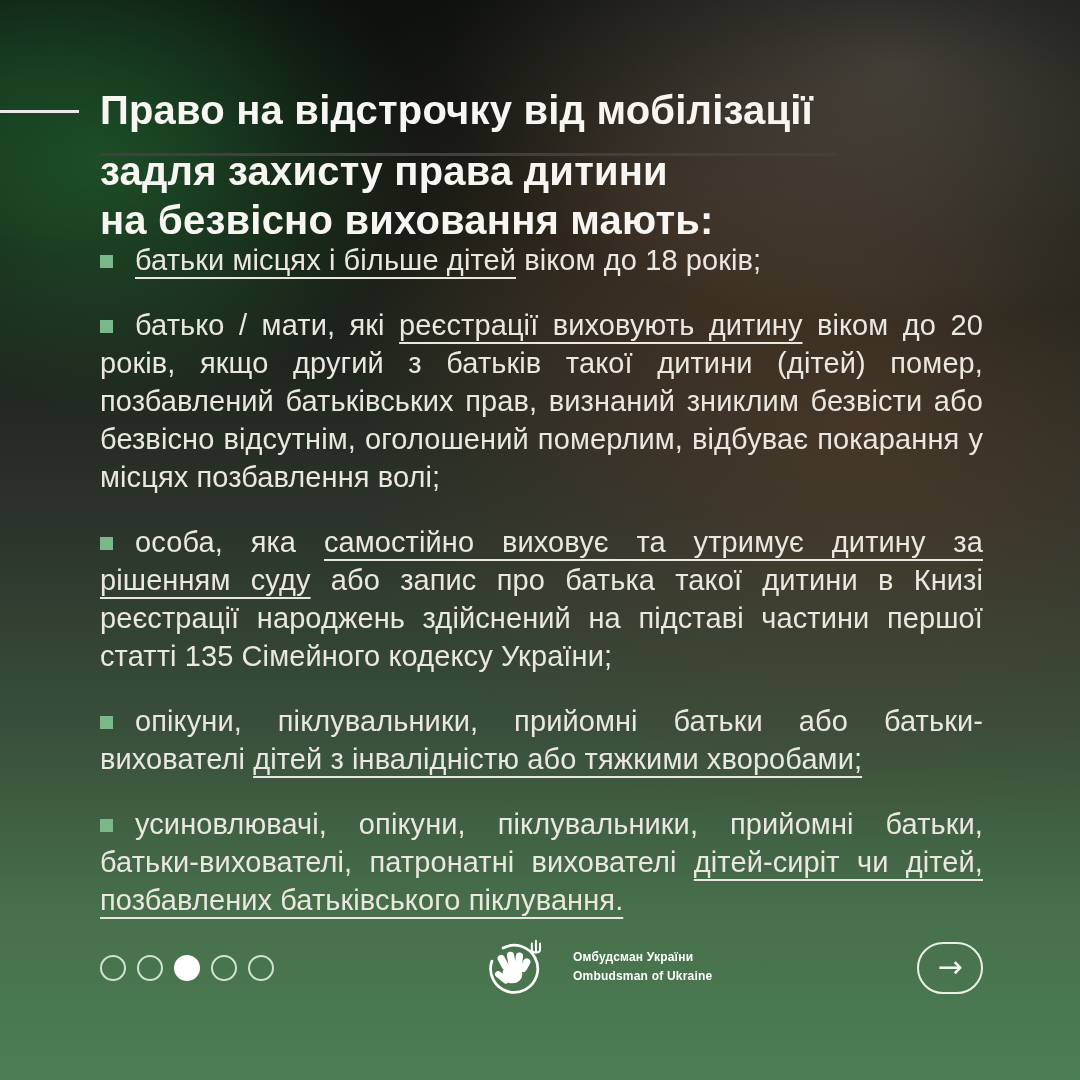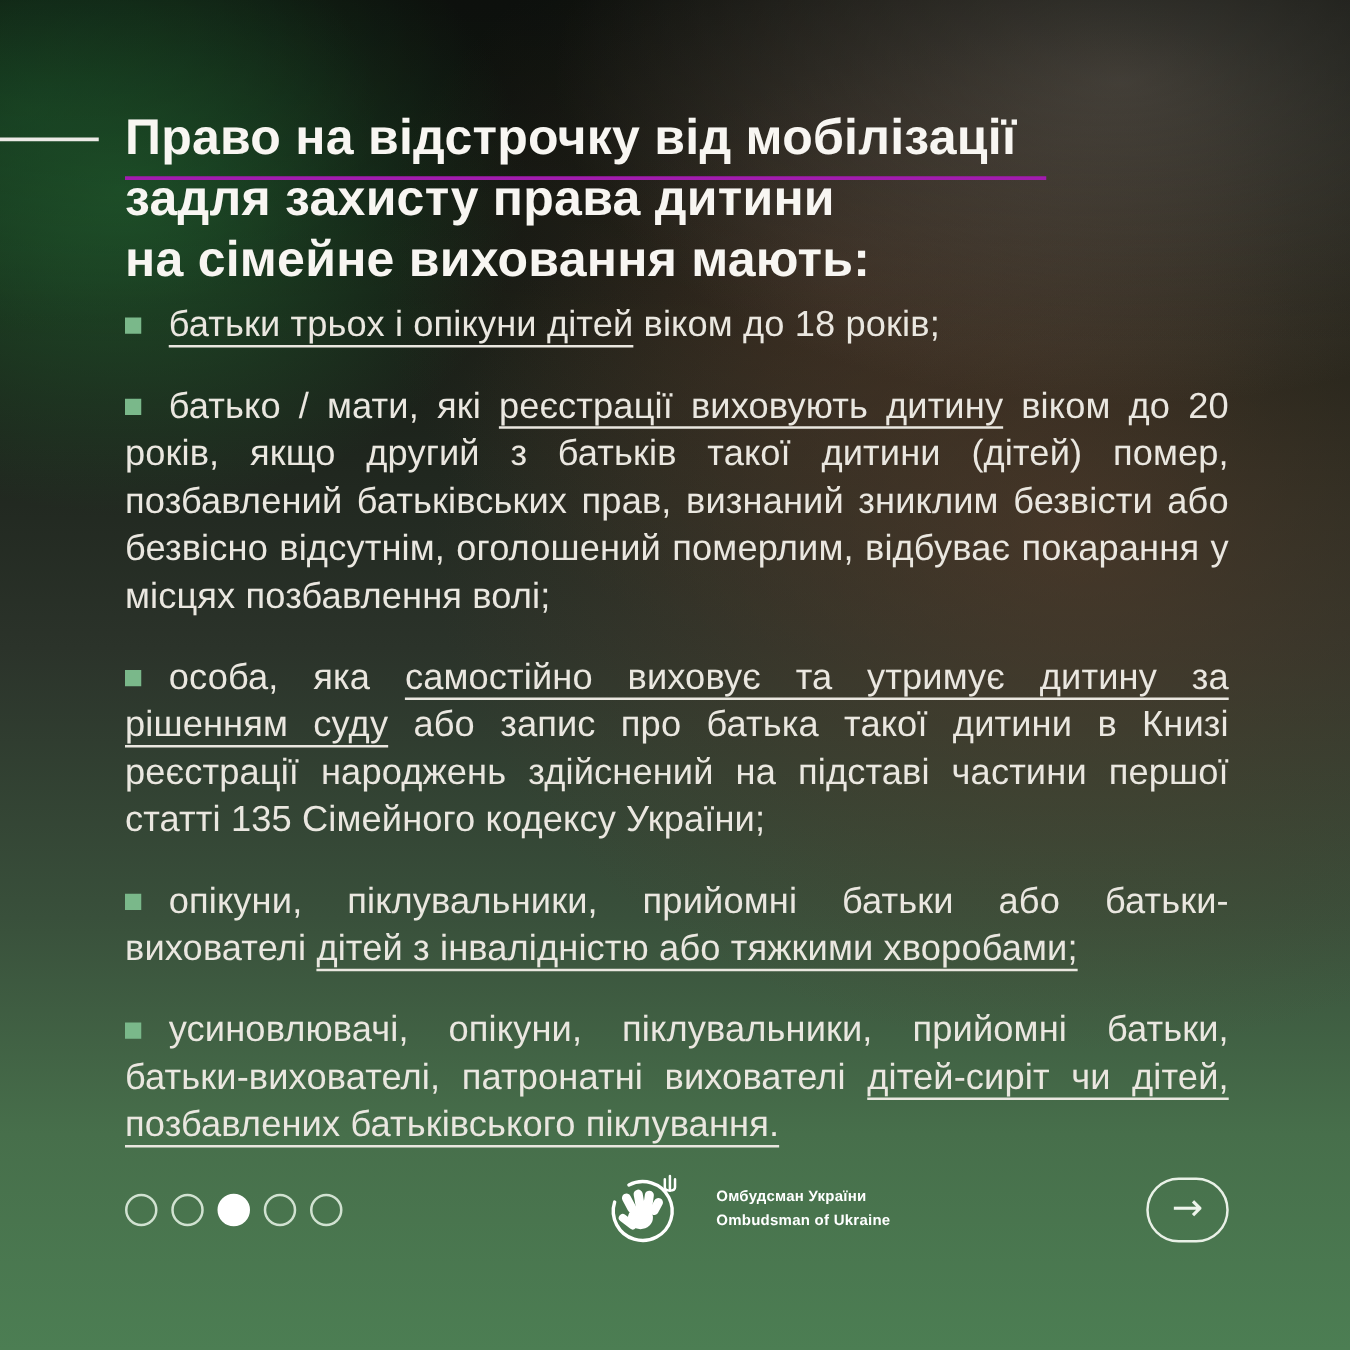"Право на відстрочку від мобілізації" .t-underline { border-bottom: 3px solid #a21caf -> 3px solid #404040; padding-bottom: 6px -> 18px }
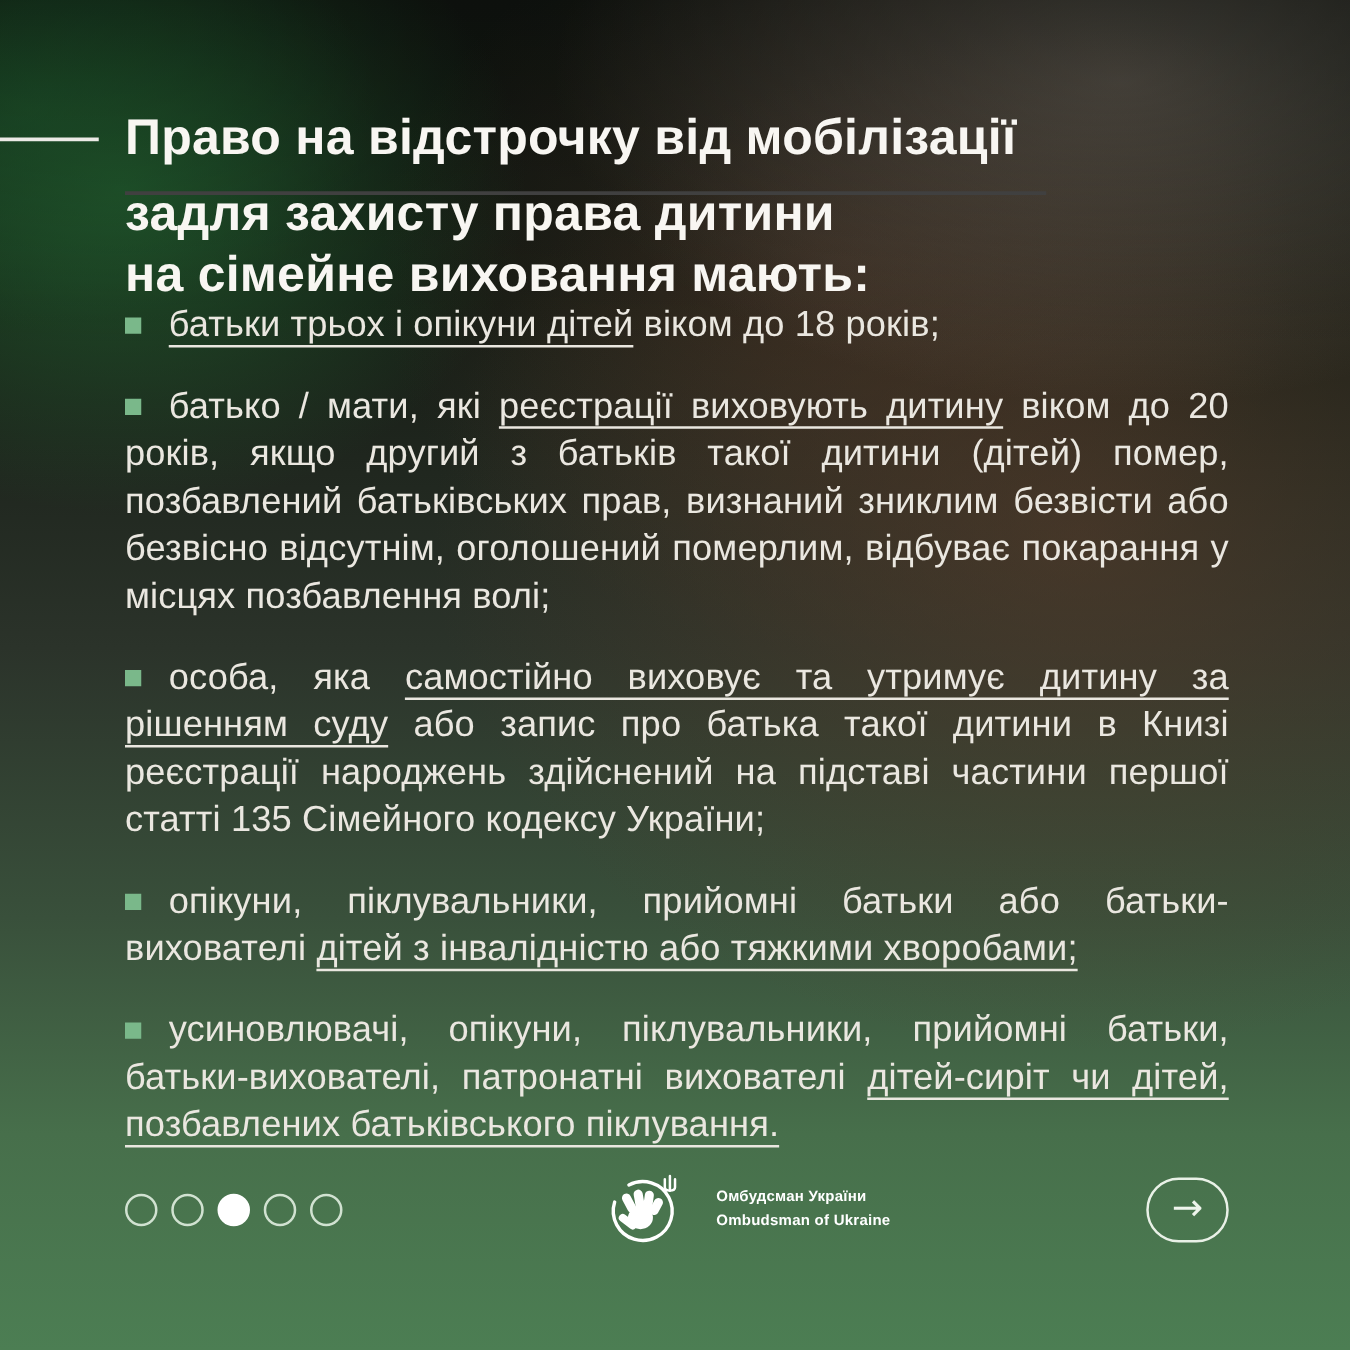"на сімейне виховання мають:" span.t-line { text: сімейне -> безвісно }
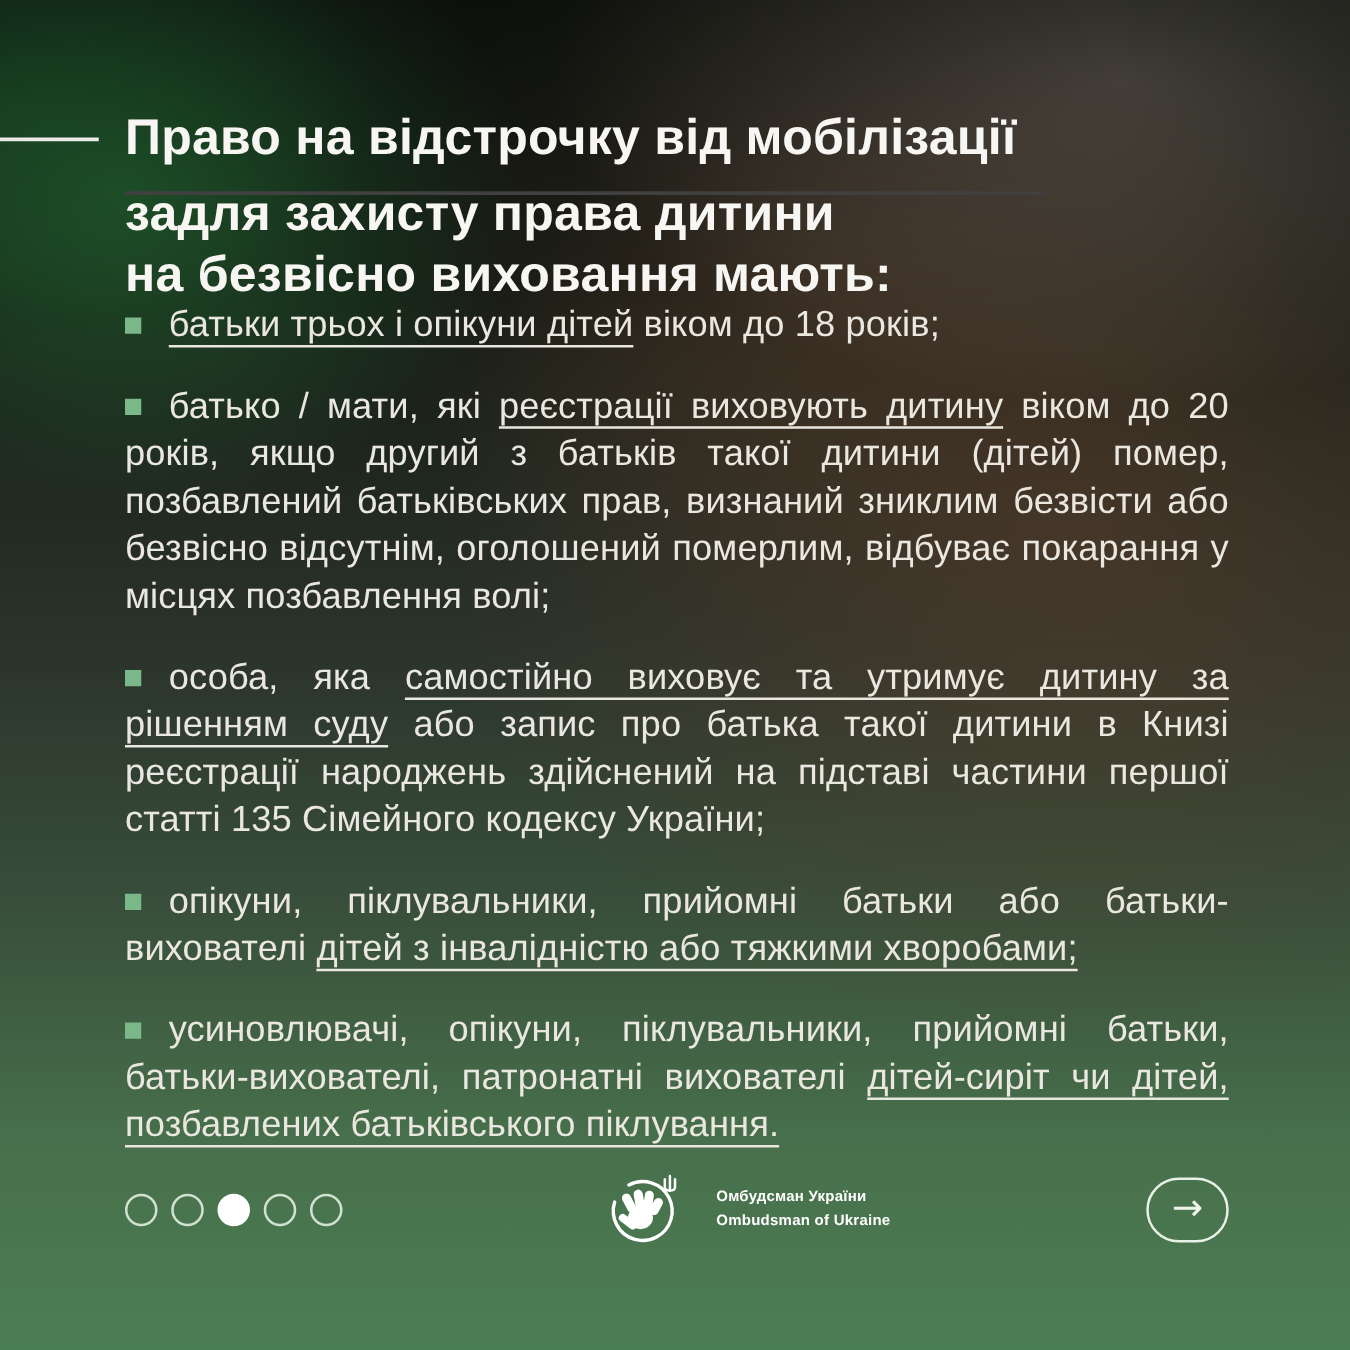"батьки трьох і опікуни дітей" span.u { text: трьох і опікуни -> місцях і більше }
